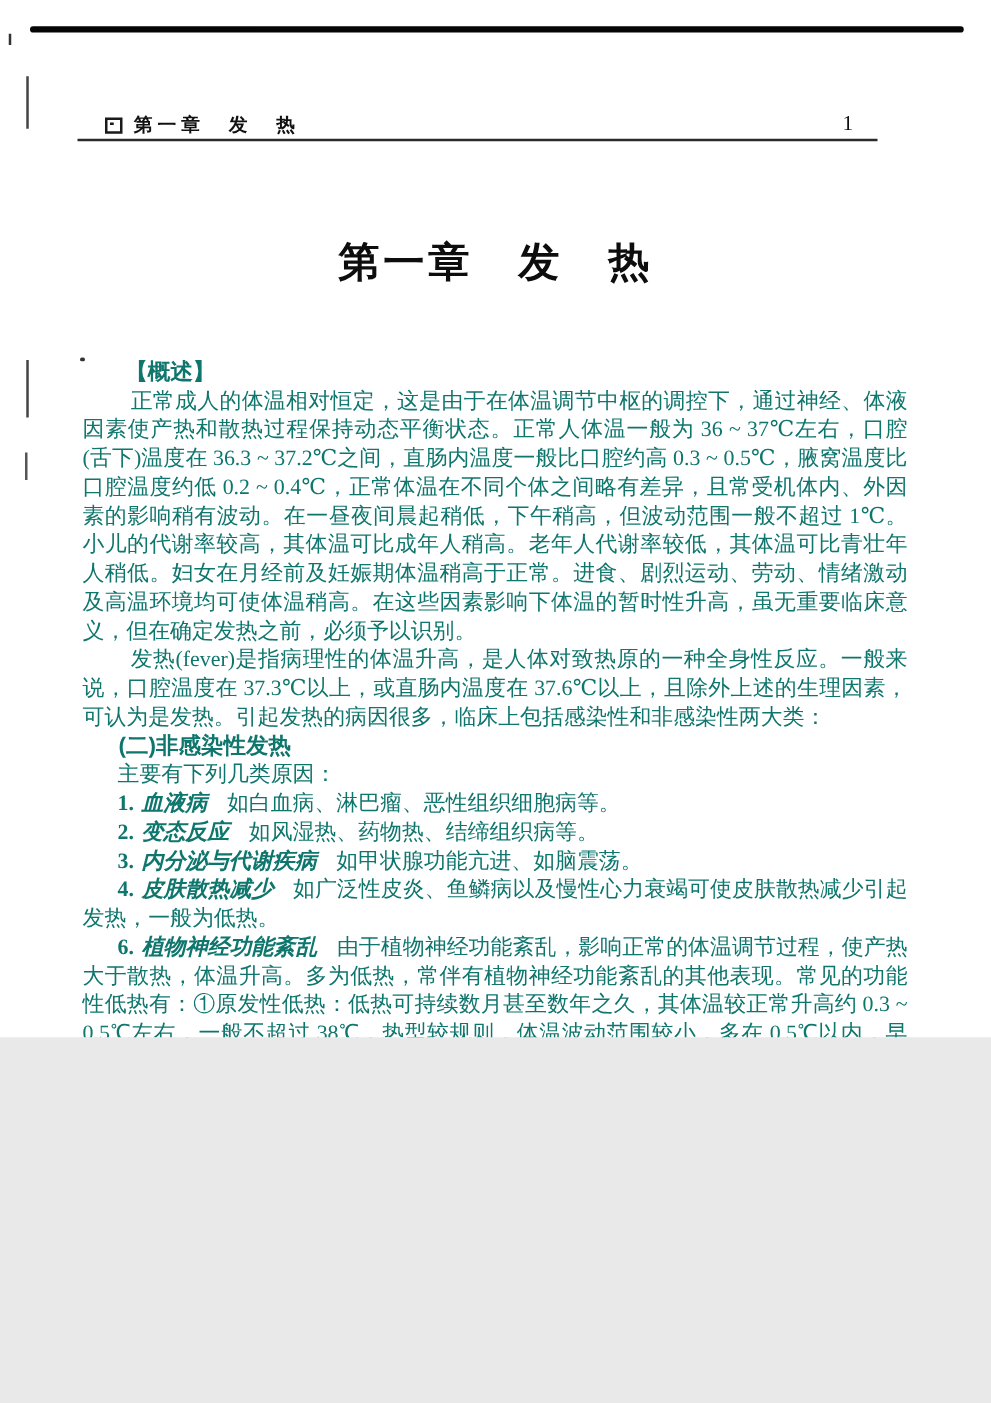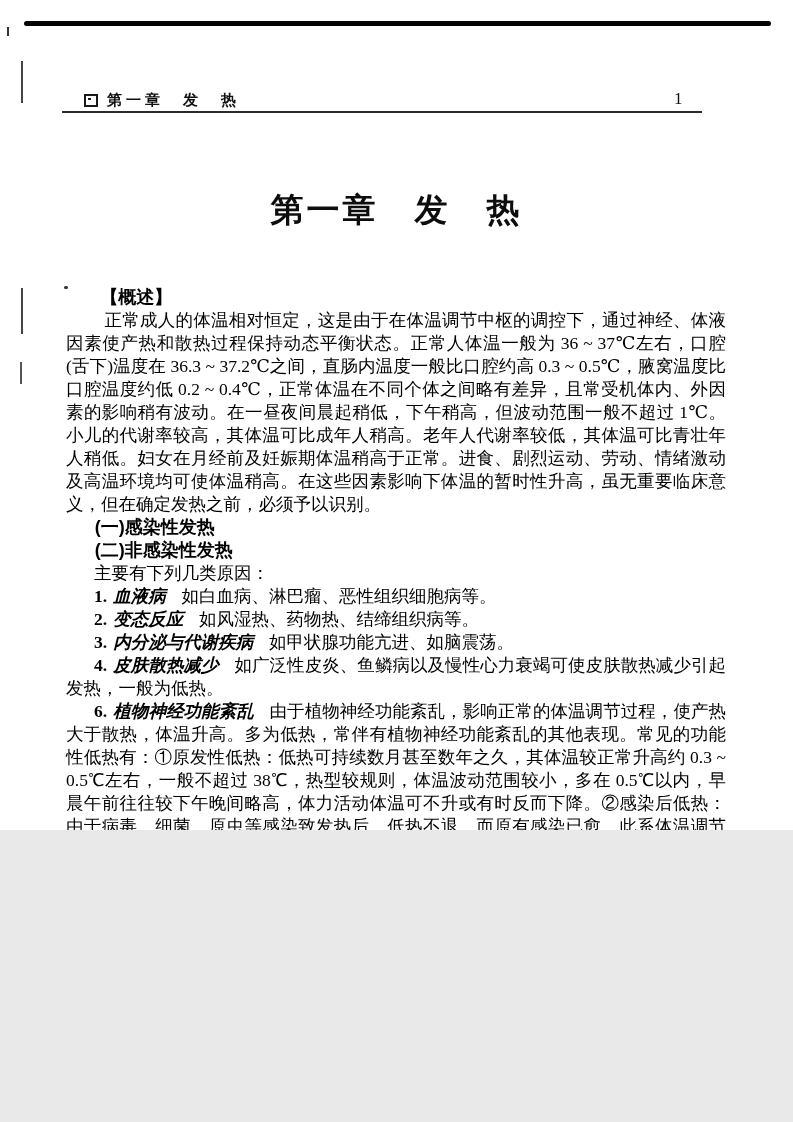"【概述】" .body-block { color: #000000 -> #0f766e }
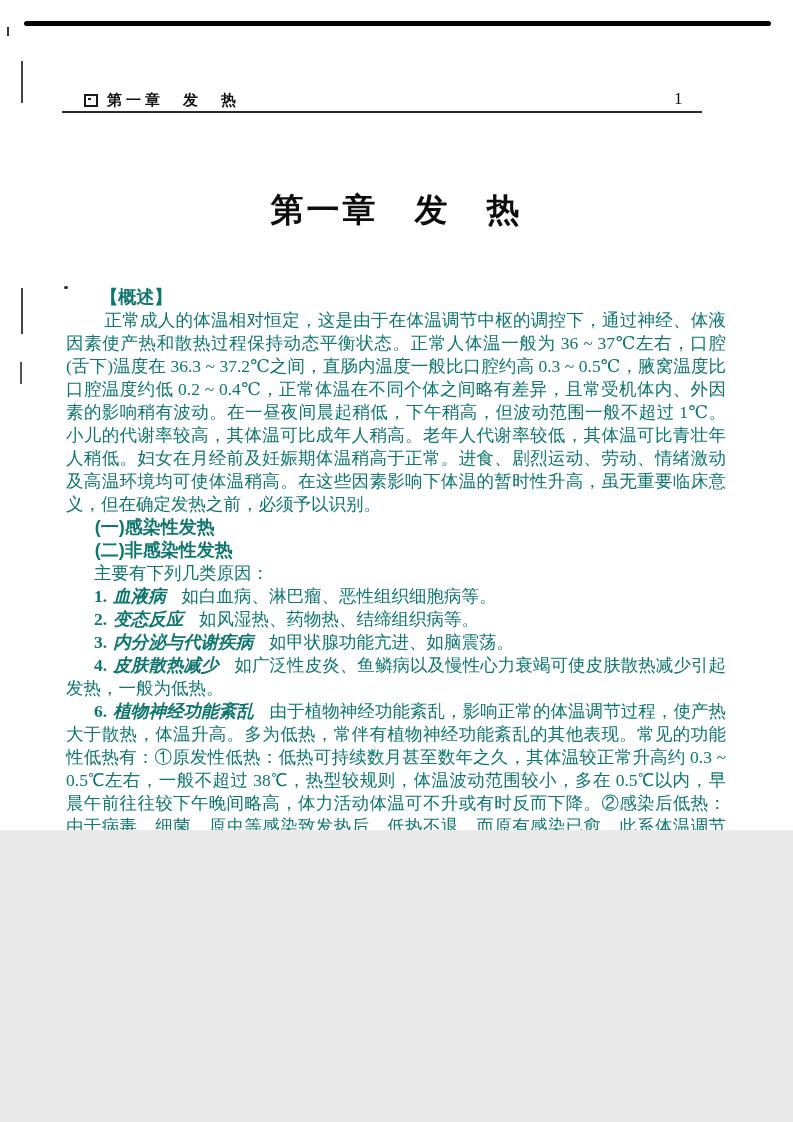"发热(fever)是指病理性的体温升高，是人体对致热原的一种全身性反应。一般来说" p.para { html: none -> <p>发热(fever)是指病理性的体温升高，是人体对致热原的一种全身性反应。一般来说，口腔温度在 37.3℃以上，或直肠内温度在 37.6℃以上，且除外上述的生理因素，可认为是发热。引起发热的病因很多，临床上包括感染性和非感染性两大类：</p> }
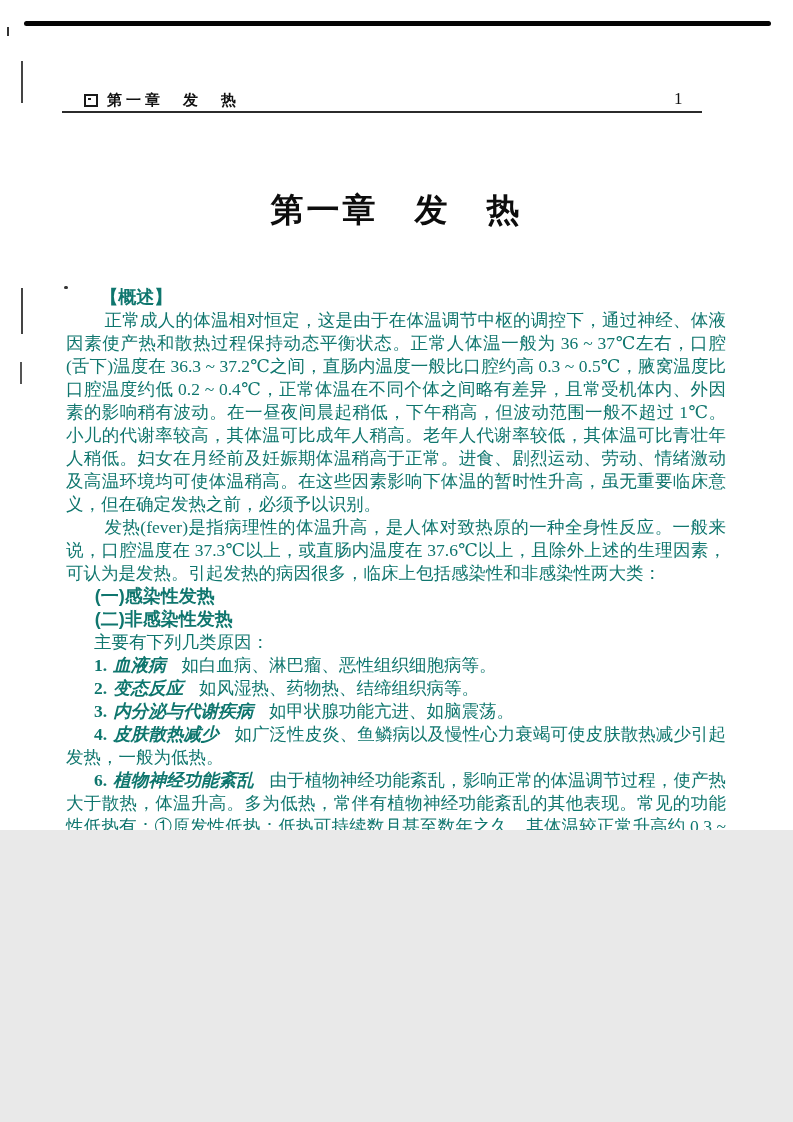"(一)感染性发热" p.sec-heading { html: <p>(一)感染性发热</p> -> none }
